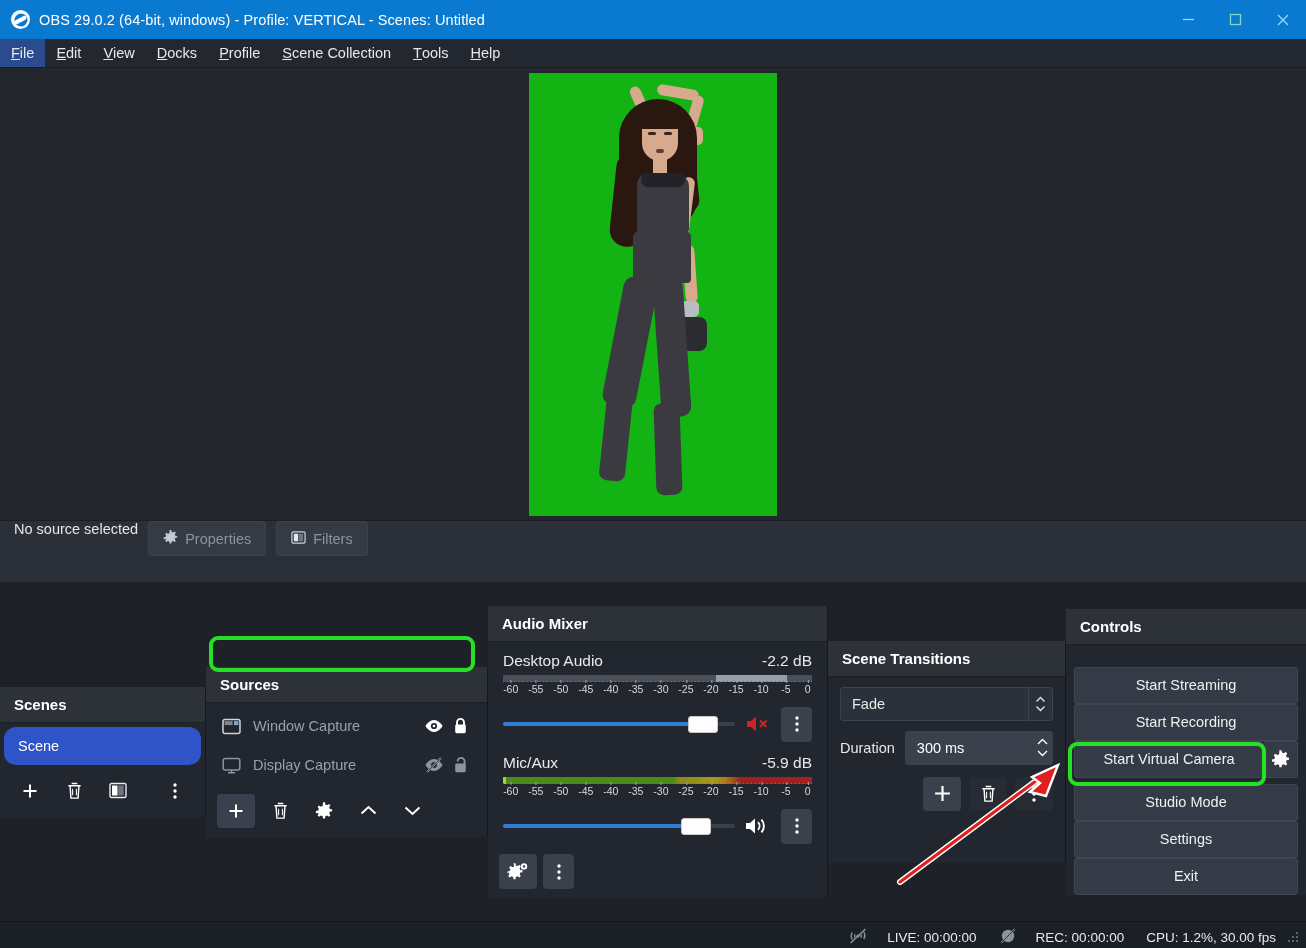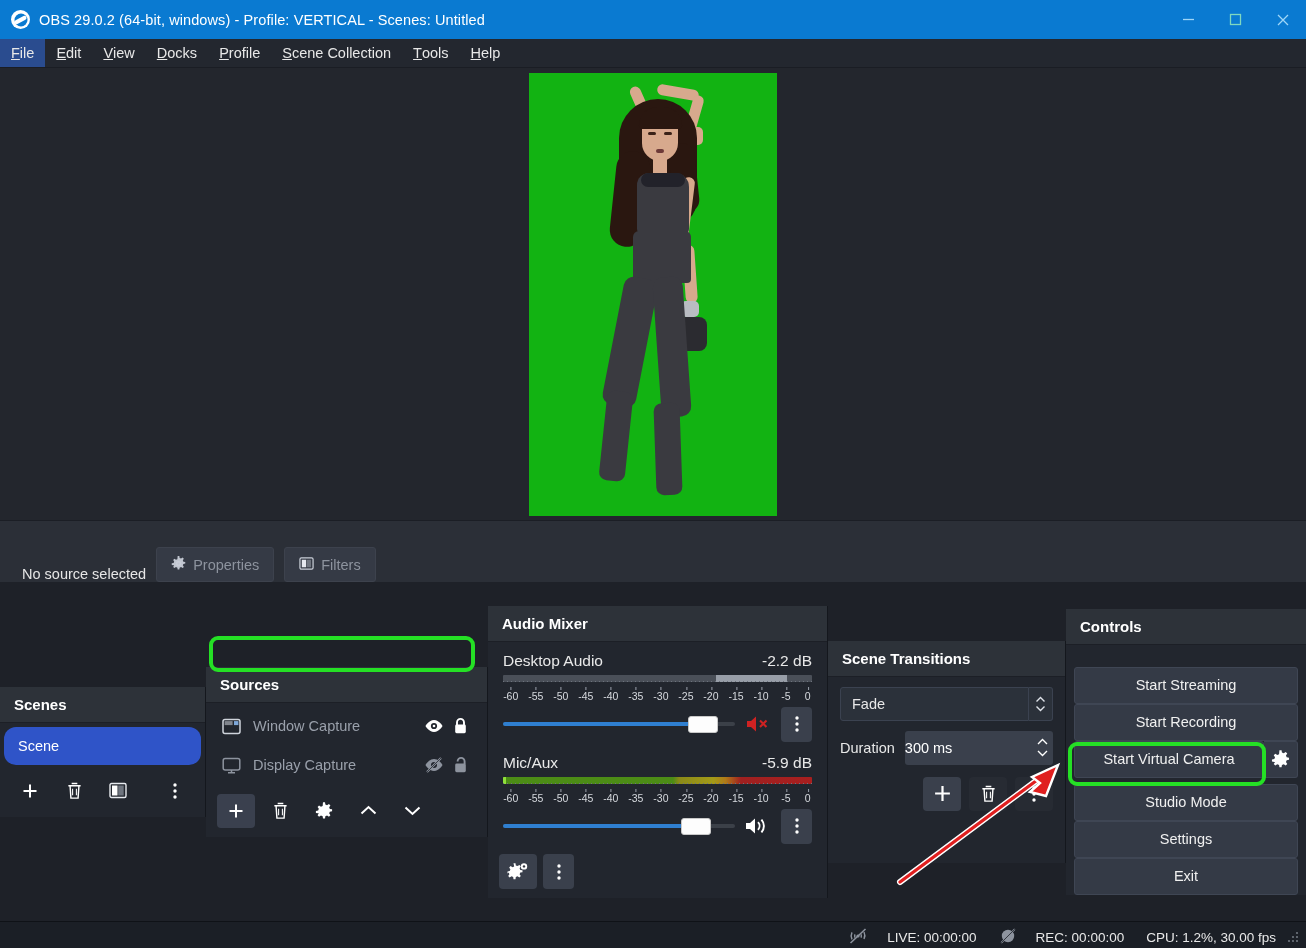"No source selected" .sourcebar { align-items: flex-end -> flex-start; padding: 0 22px -> 0 14px }
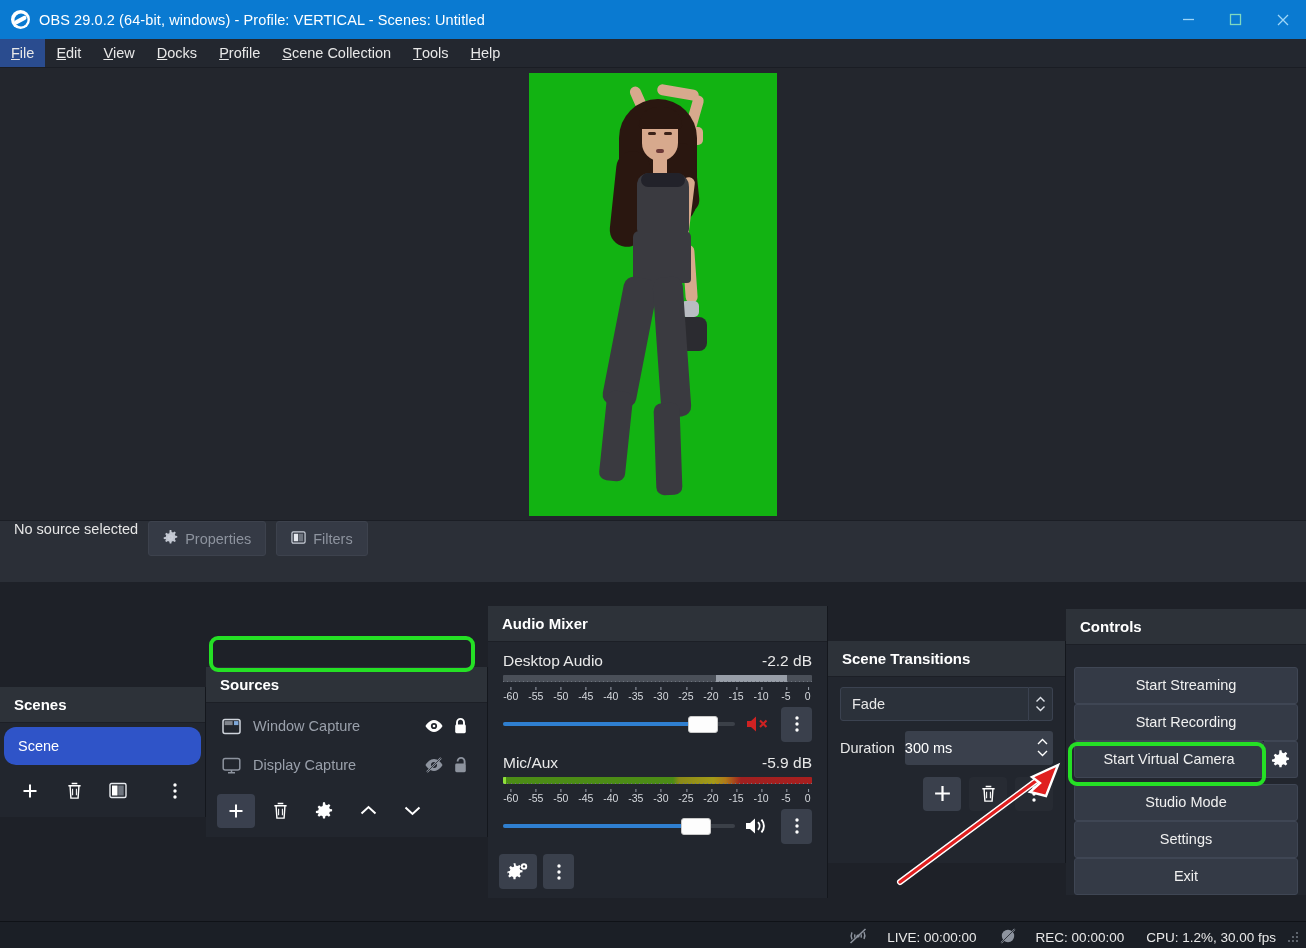"-60" .ticks .t { top: 7px -> 0 }
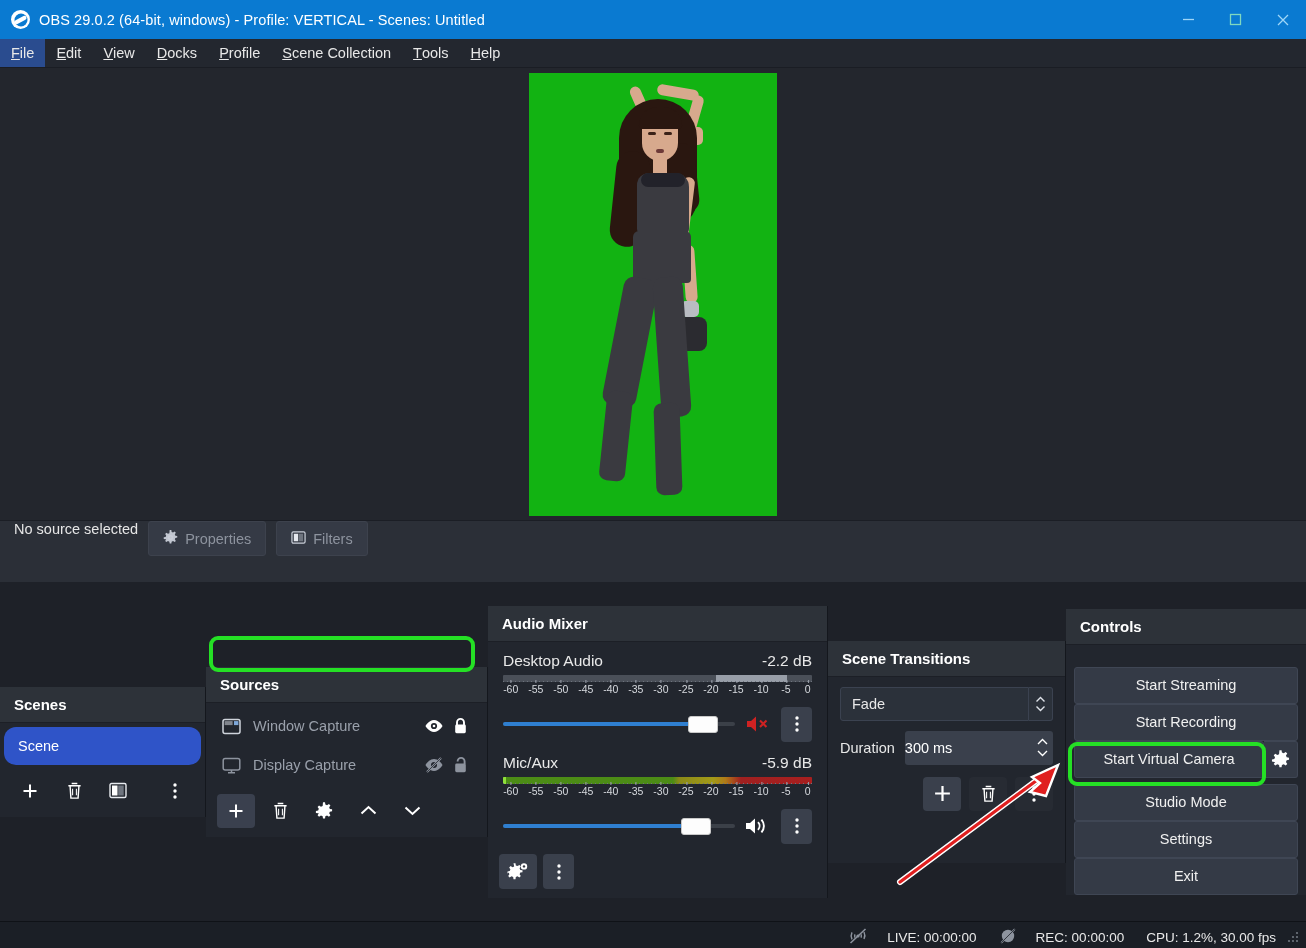"300 ms" .spin { padding-left: none -> 12px }
